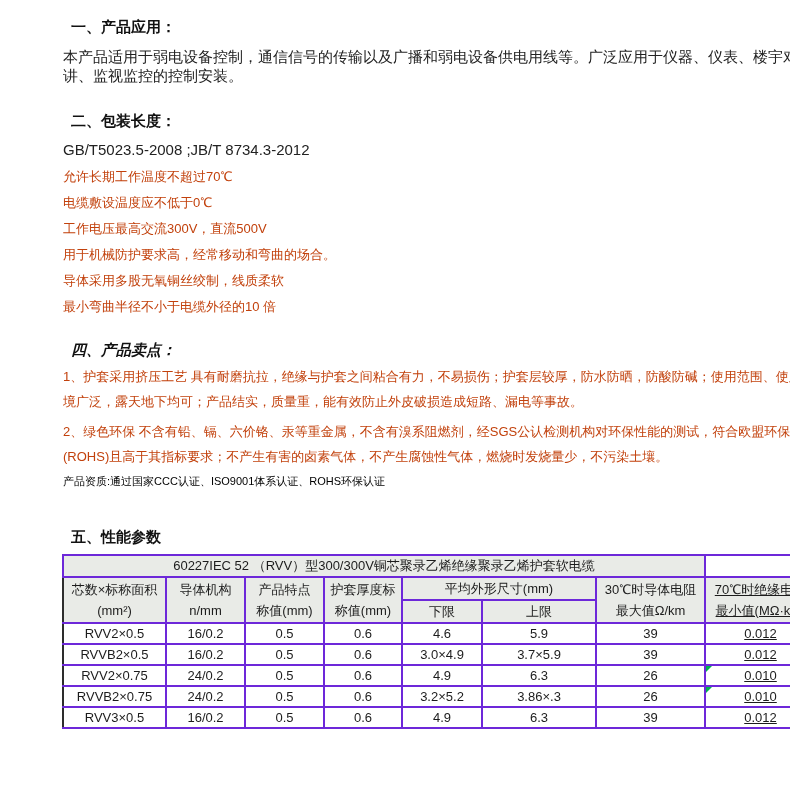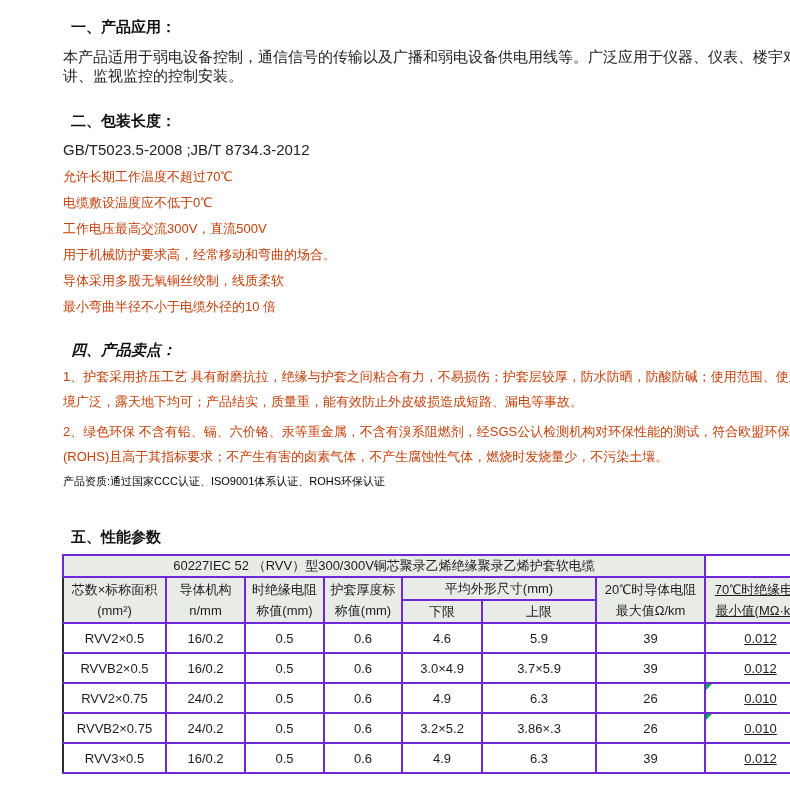"时绝缘电阻" th.hd { text: 时绝缘电阻 -> 产品特点 }
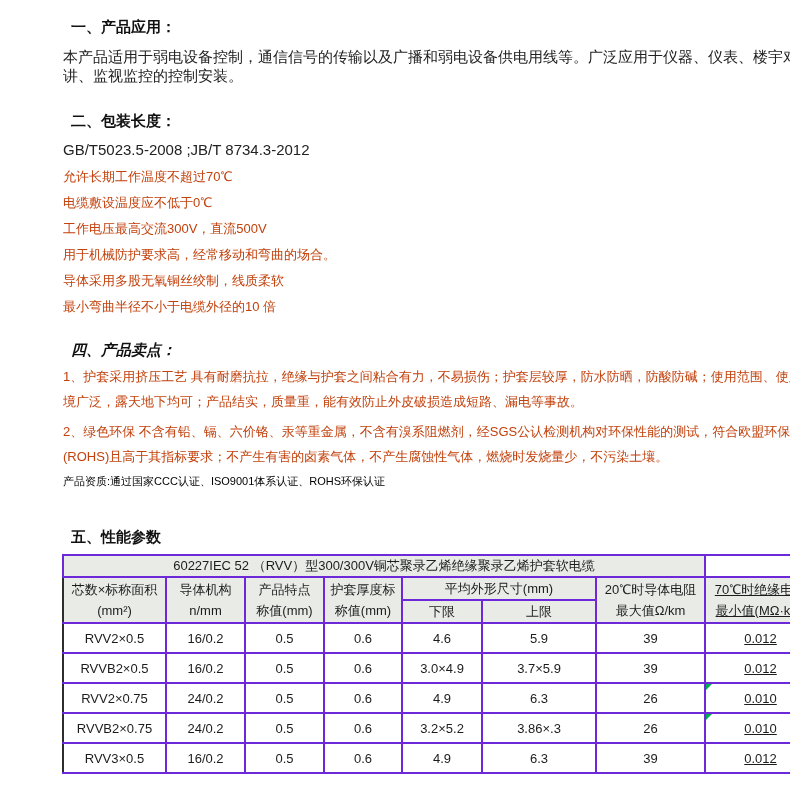"20℃时导体电阻" th.hd { text: 20 -> 30 }
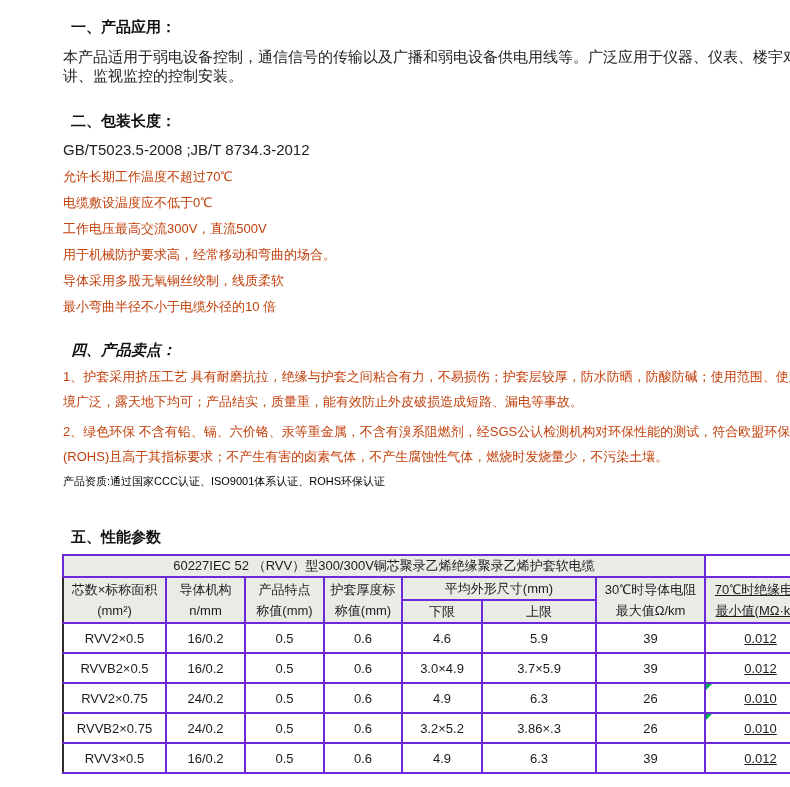"RVV2×0.5" tr.data td { height: 30px -> 21px }
